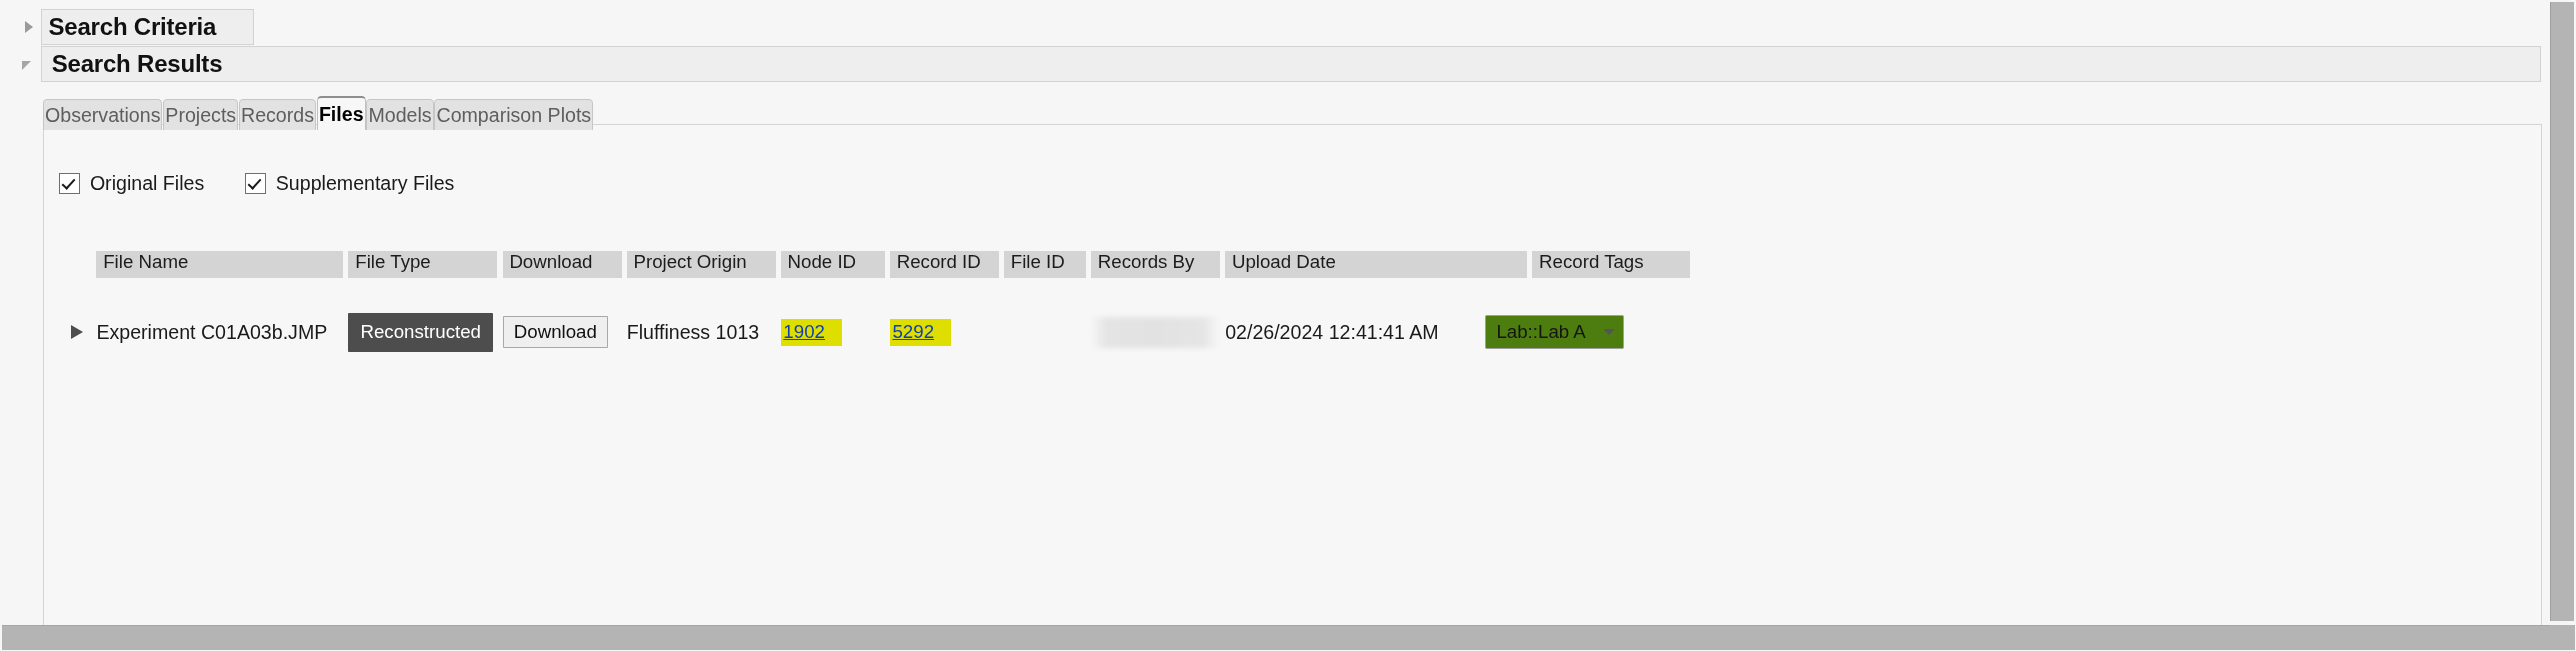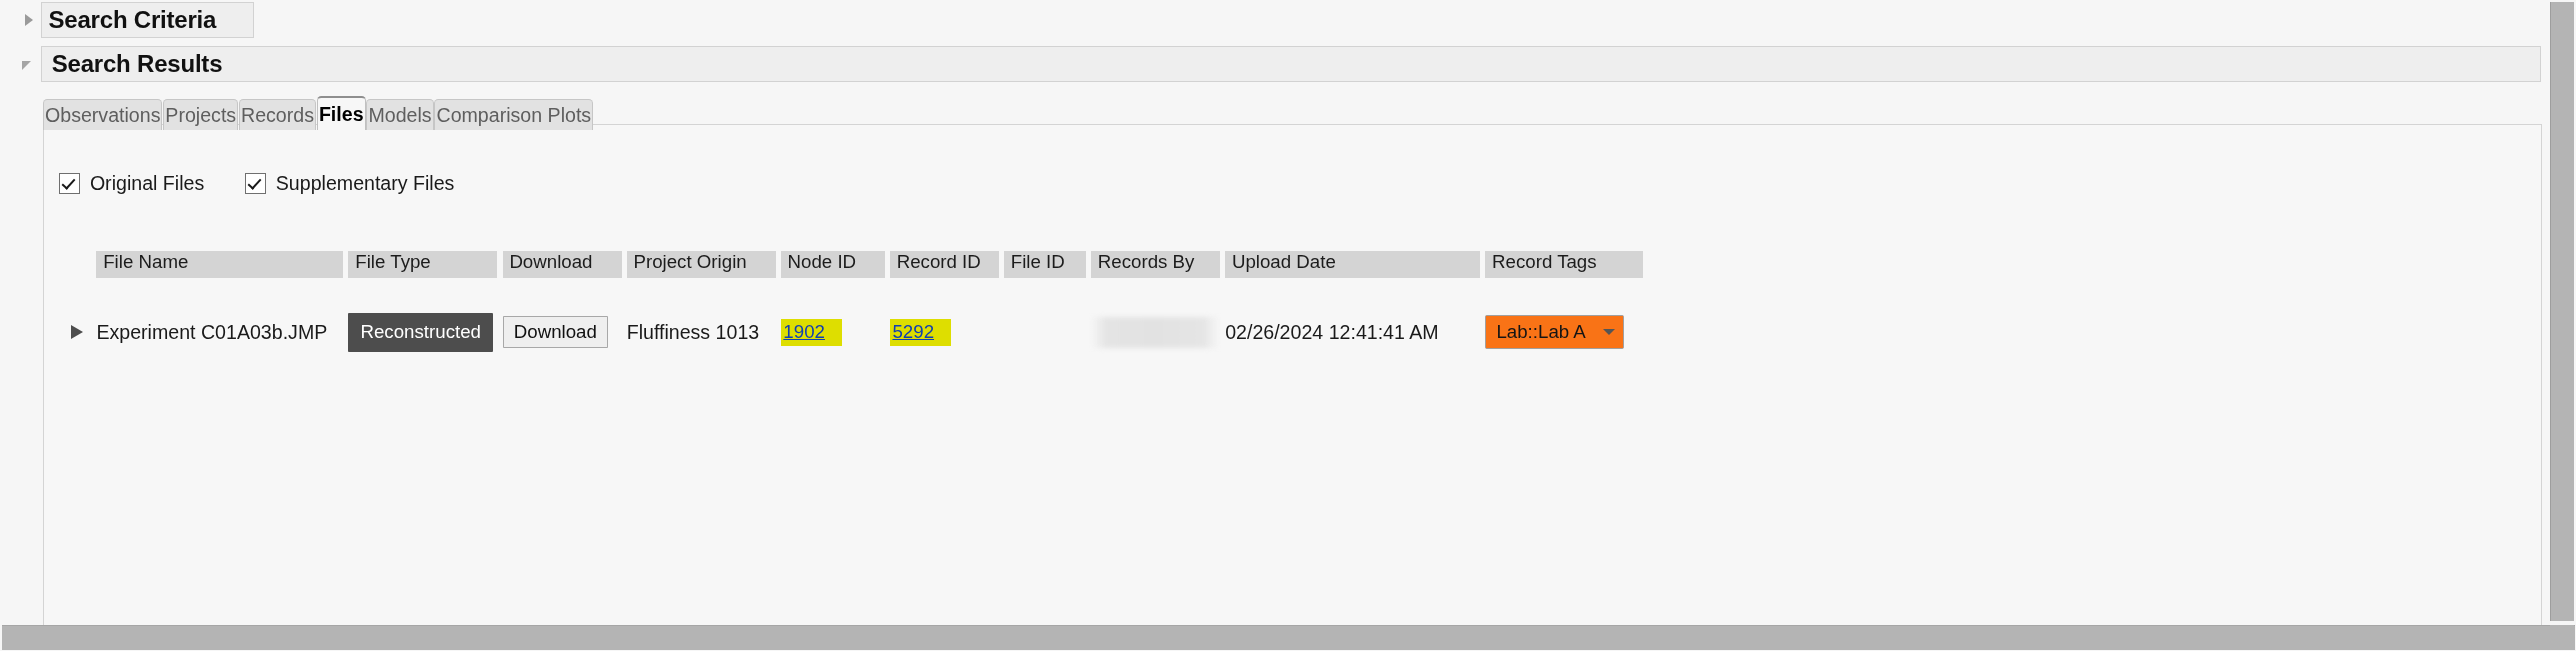"Search Criteria" #bar-criteria { top: 2px -> 9px }
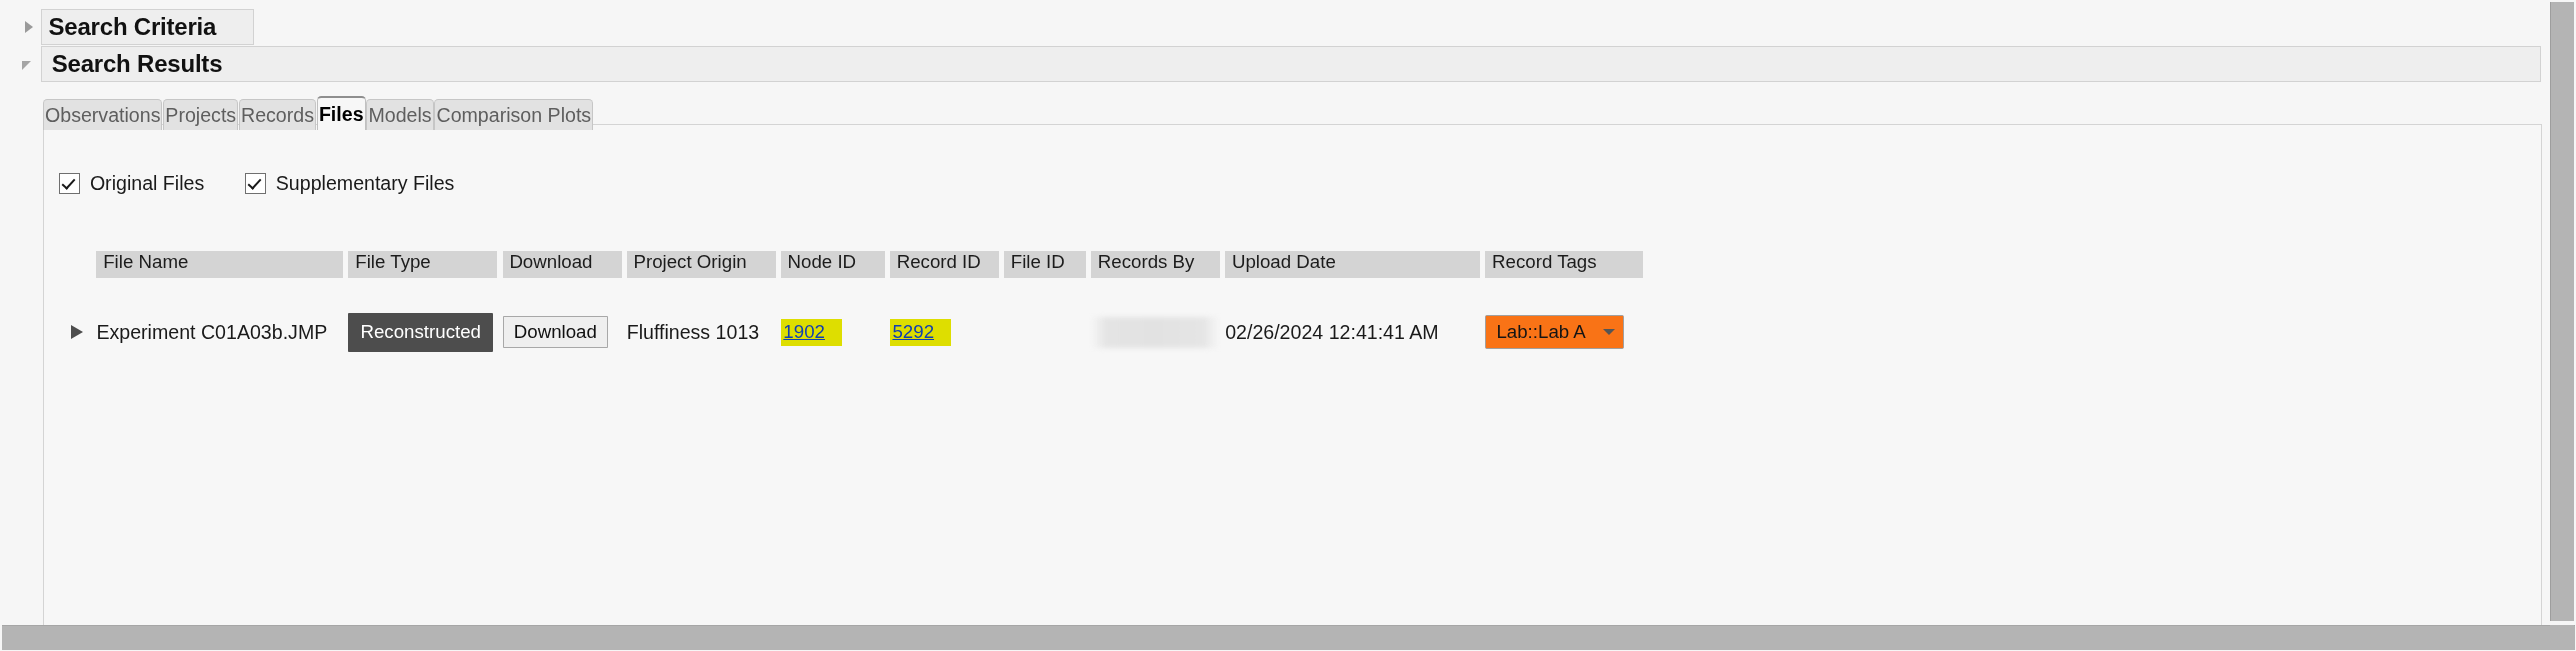"Upload Date" div.hcell { width: 255px -> 302px }
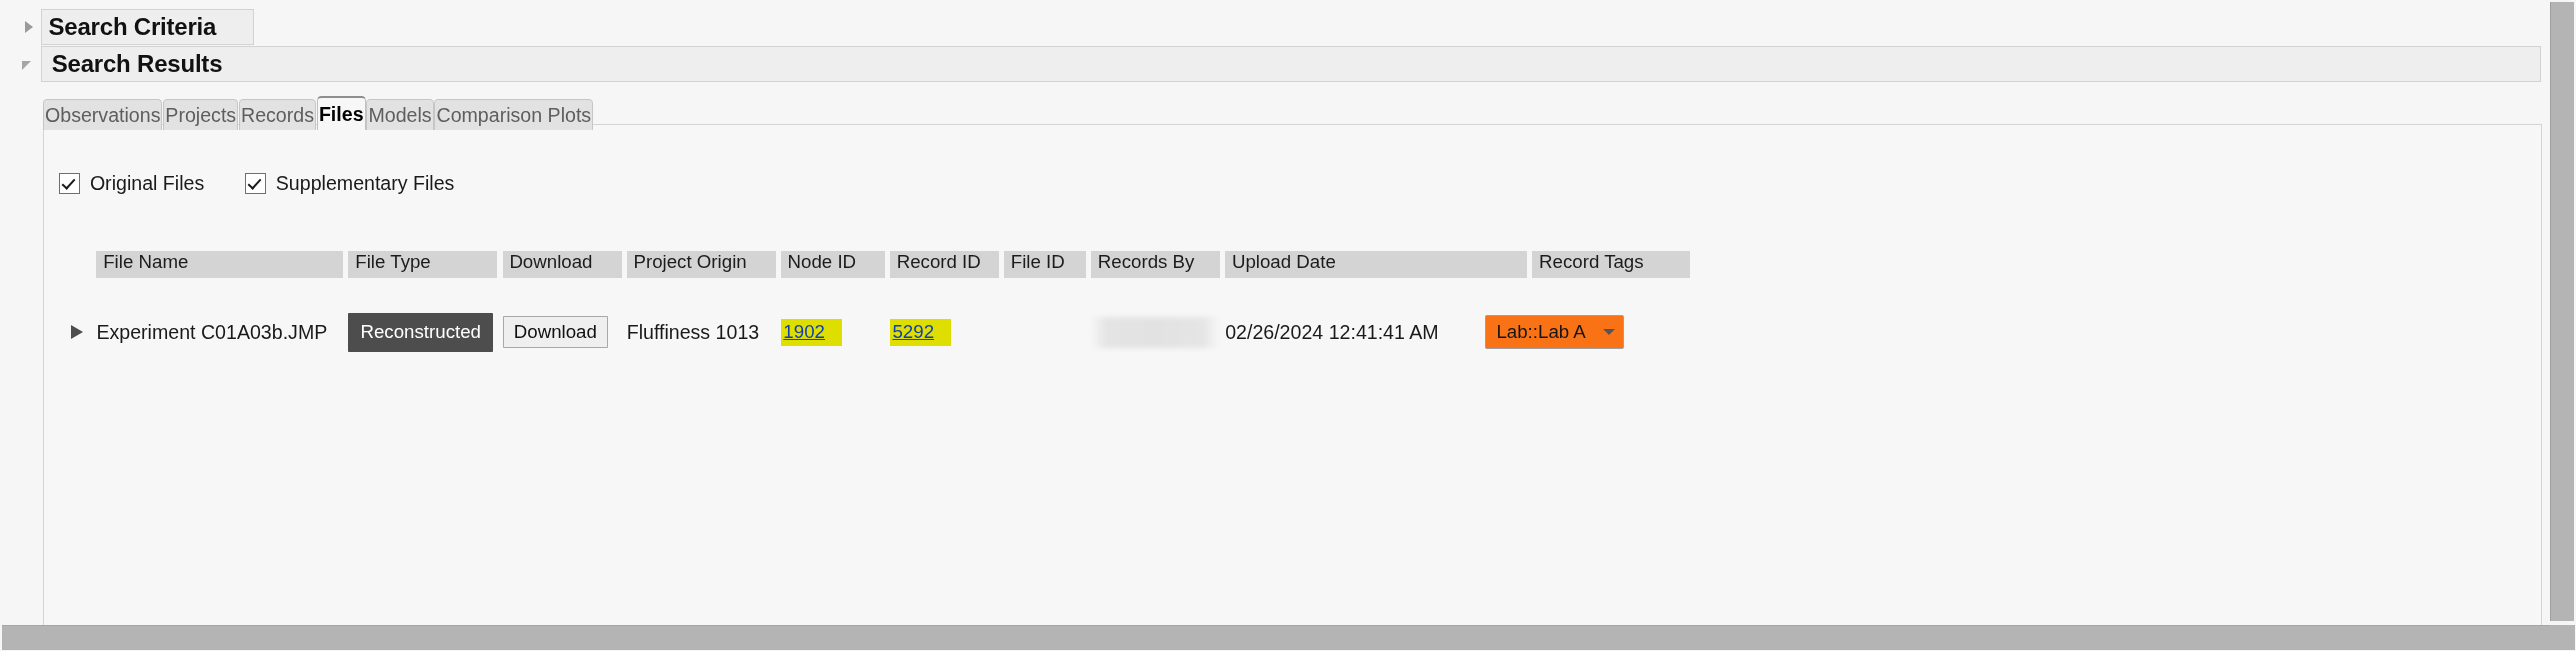"Lab::Lab A" .tag-select { background: #f97316 -> #4d7c0f }
